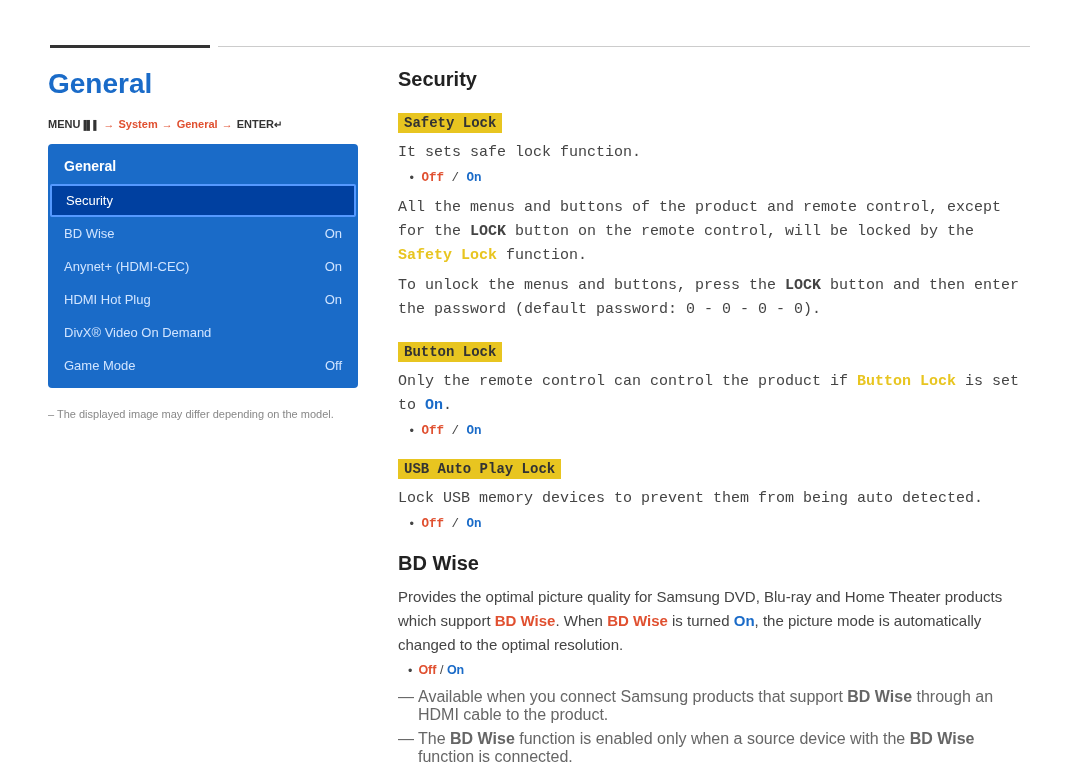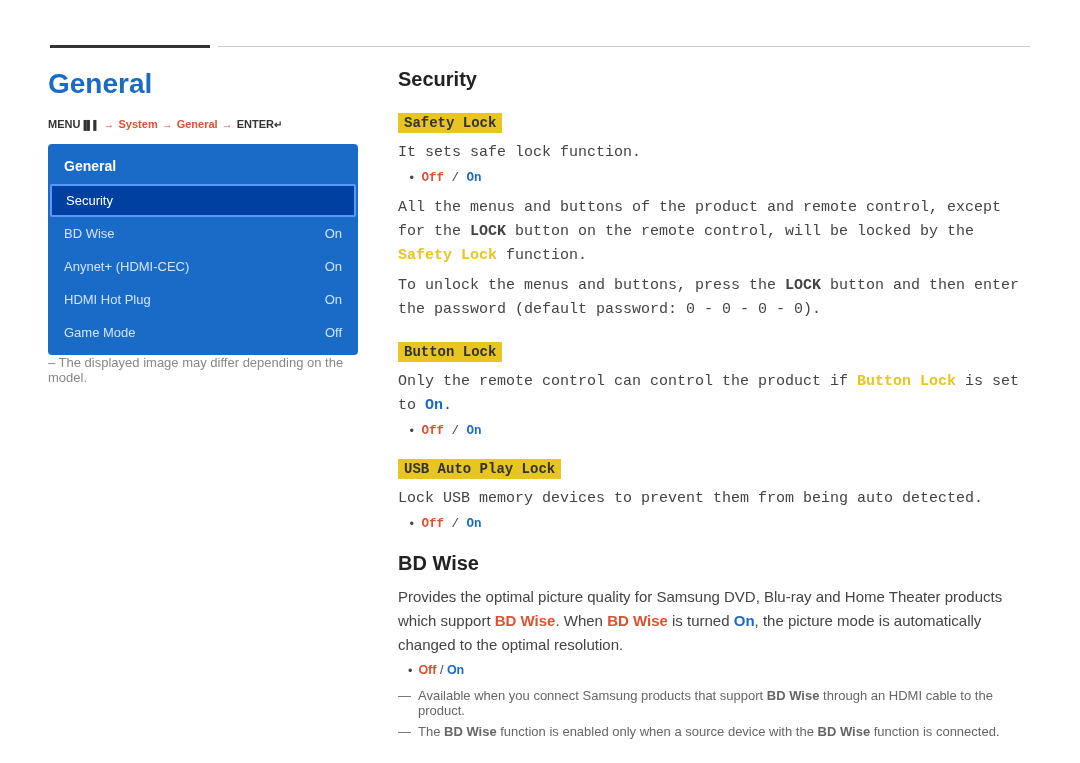"DivX® Video On Demand" div.nav-item { html: none -> <div> <span>DivX® Video On Demand</span> <span></span> </div> }
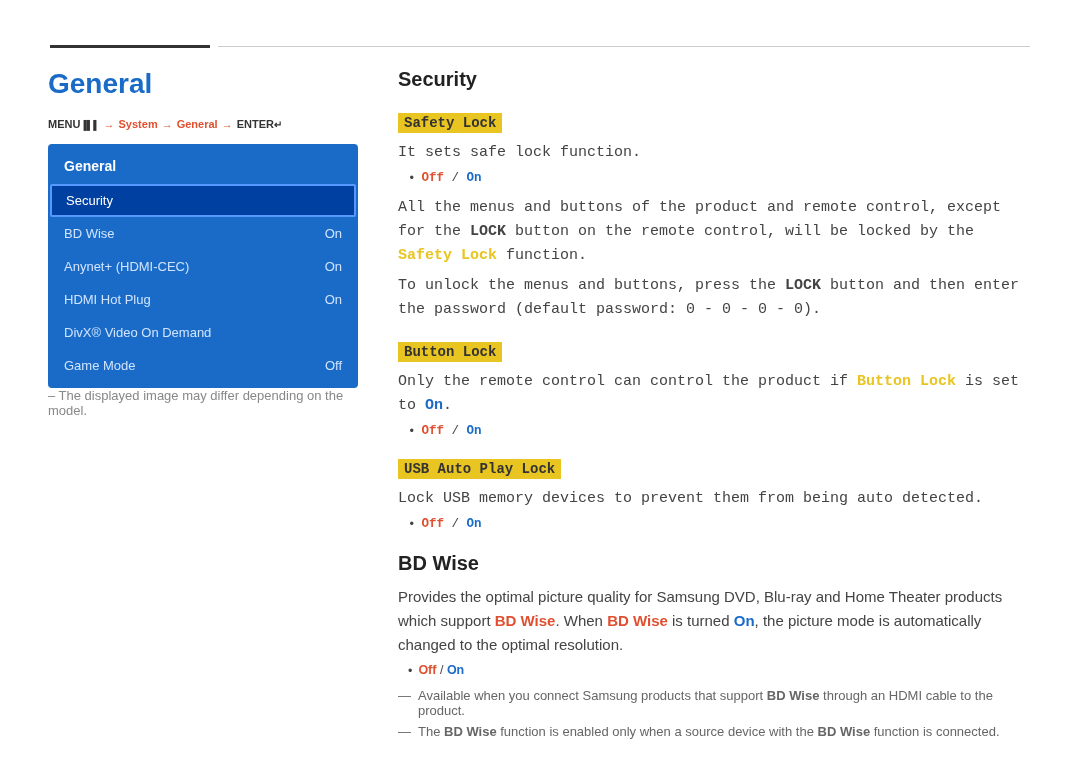"The displayed image may differ" .note-text { font-size: 13px -> 11px; margin-top: 0 -> 20px }
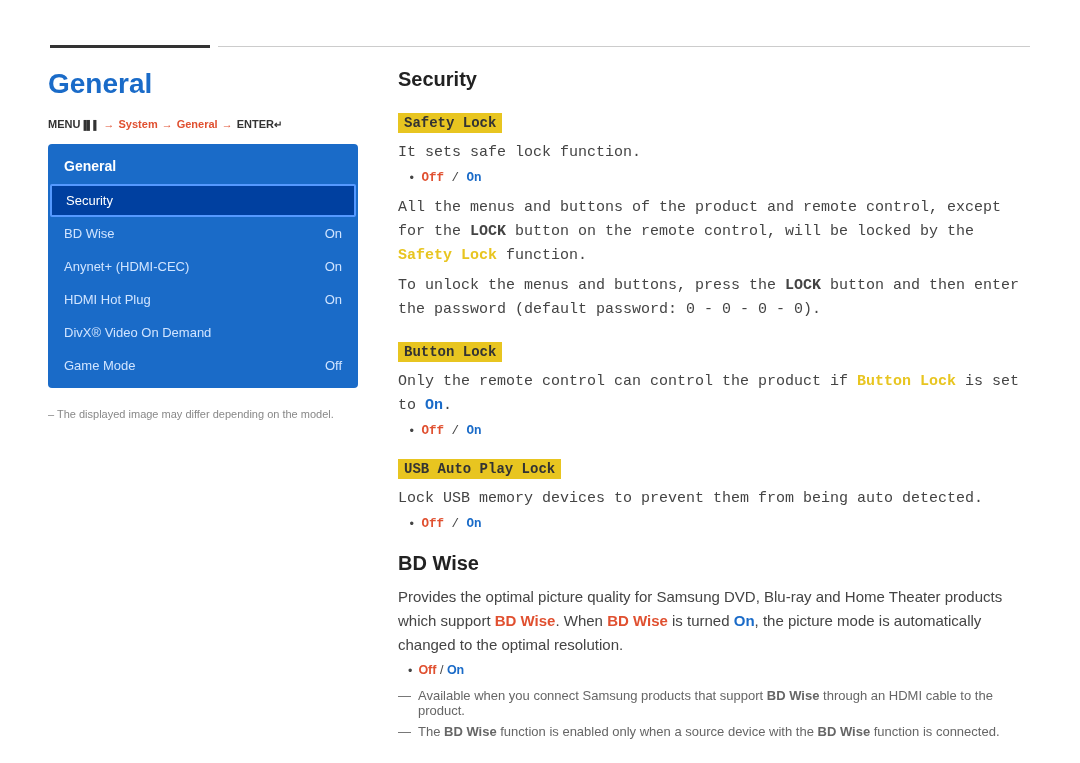"Available when you connect Samsung" .footnote { font-size: 13px -> 16px }
